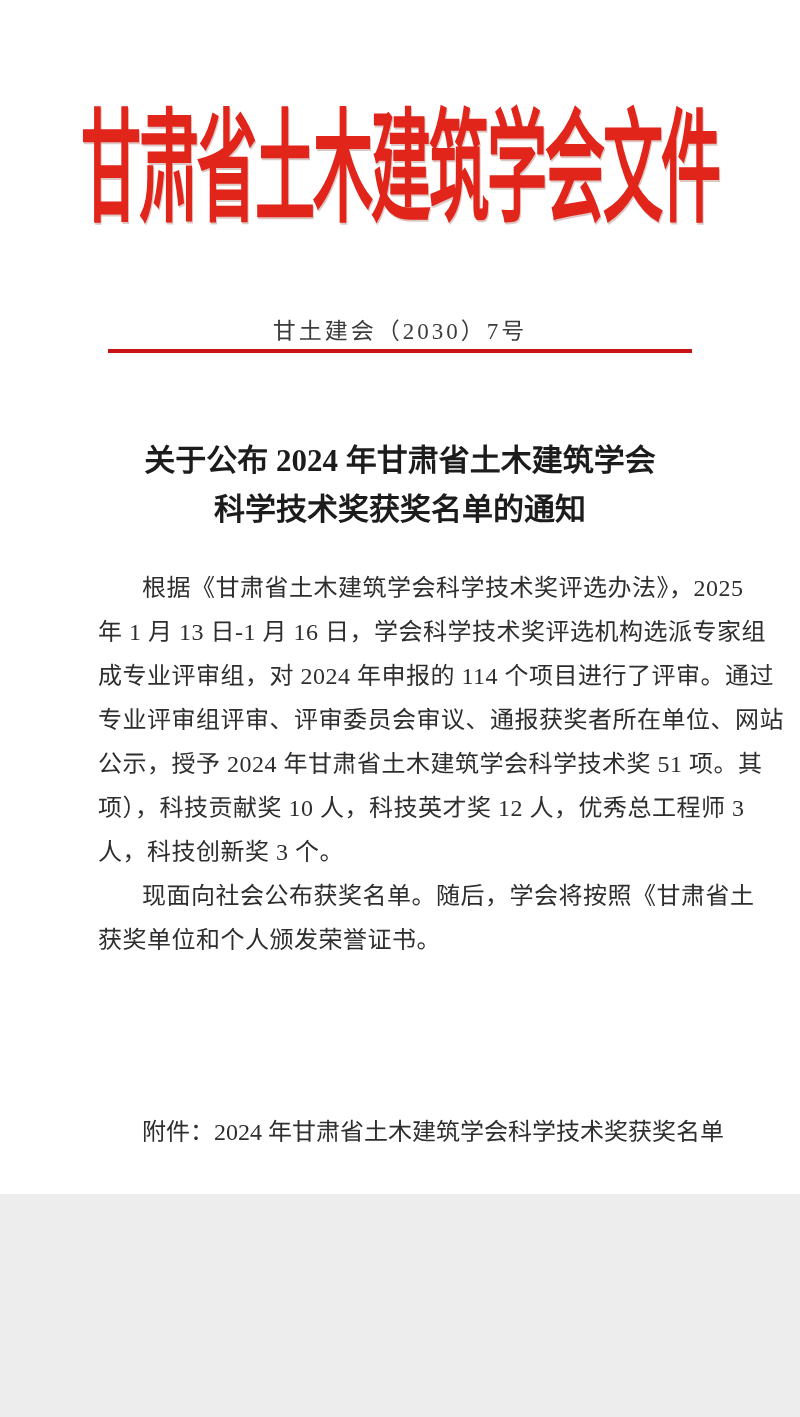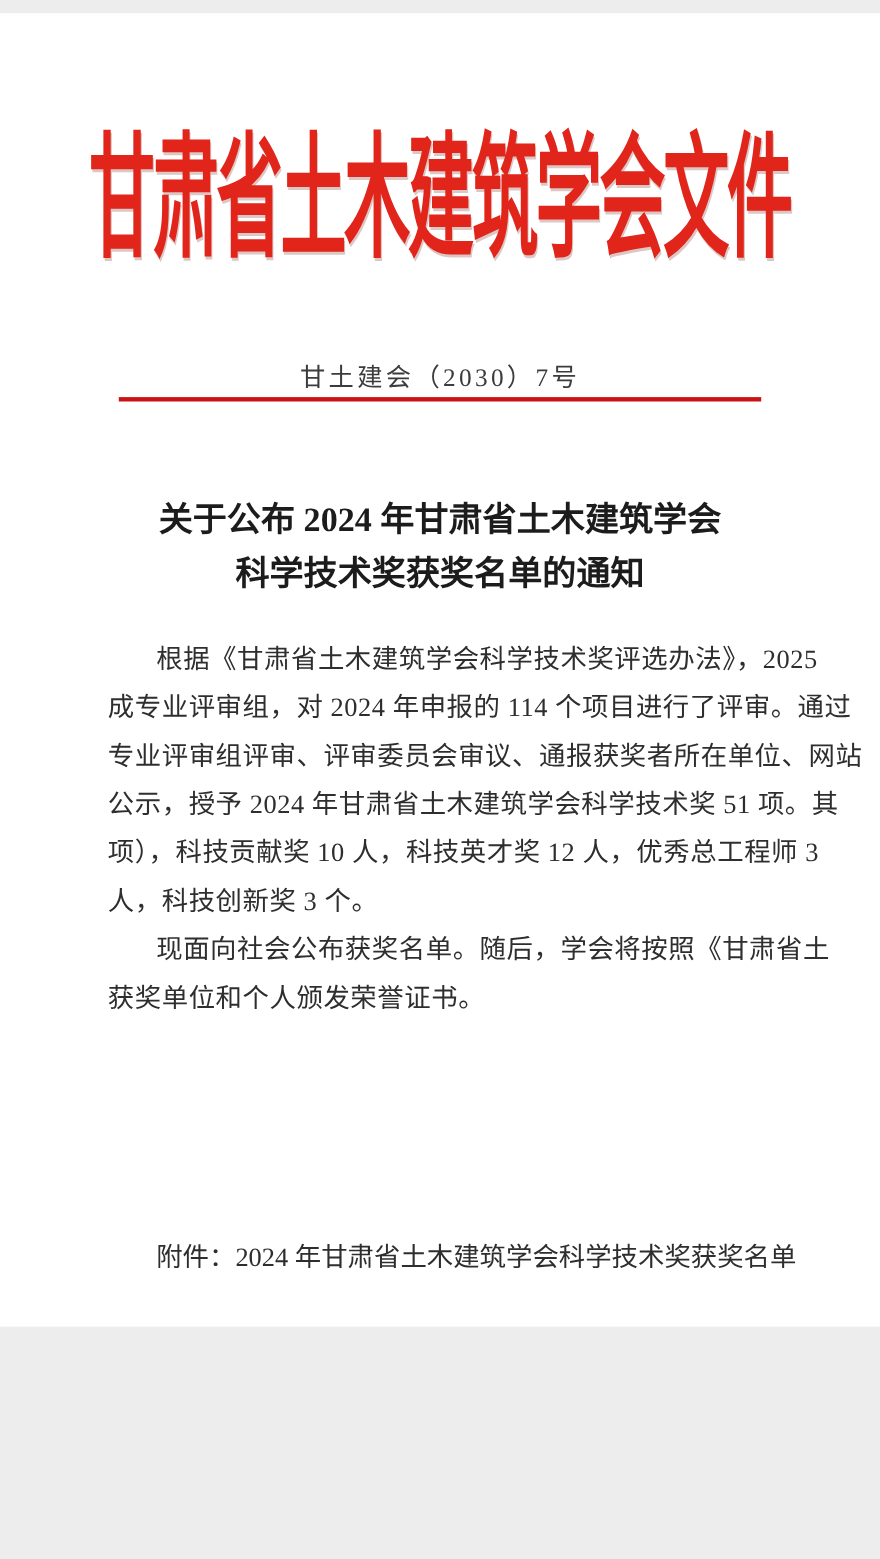"甘肃省土木建筑学会文件" .page { margin: 12px auto -> 0 auto }
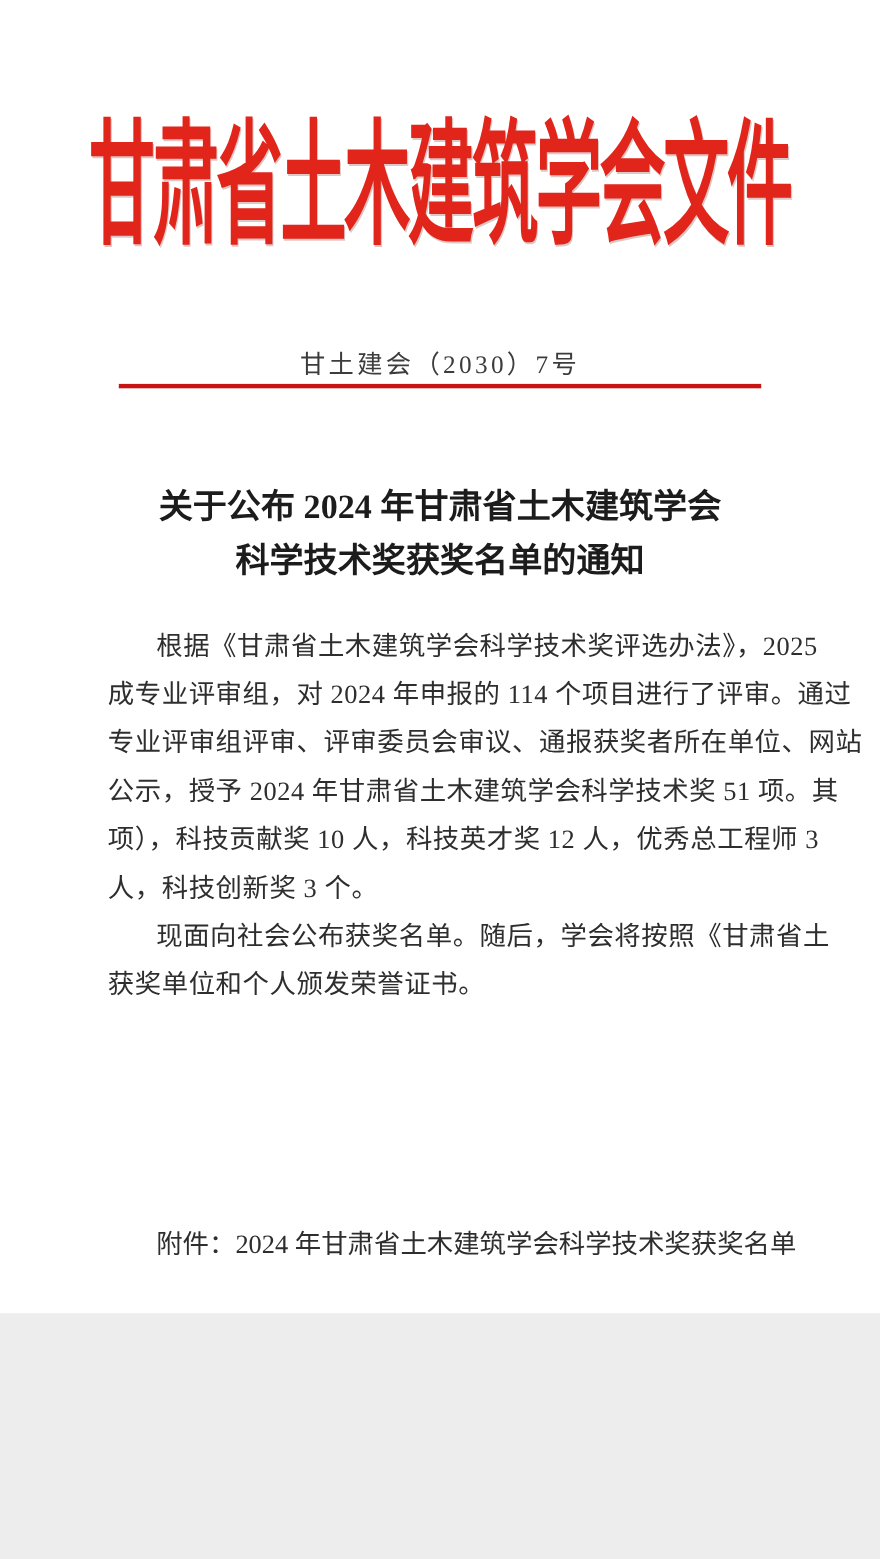"年 1 月 13 日-1" div.body-line { html: none -> <div>年 1 月 13 日-1 月 16 日，学会科学技术奖评选机构选派专家组</div> }
